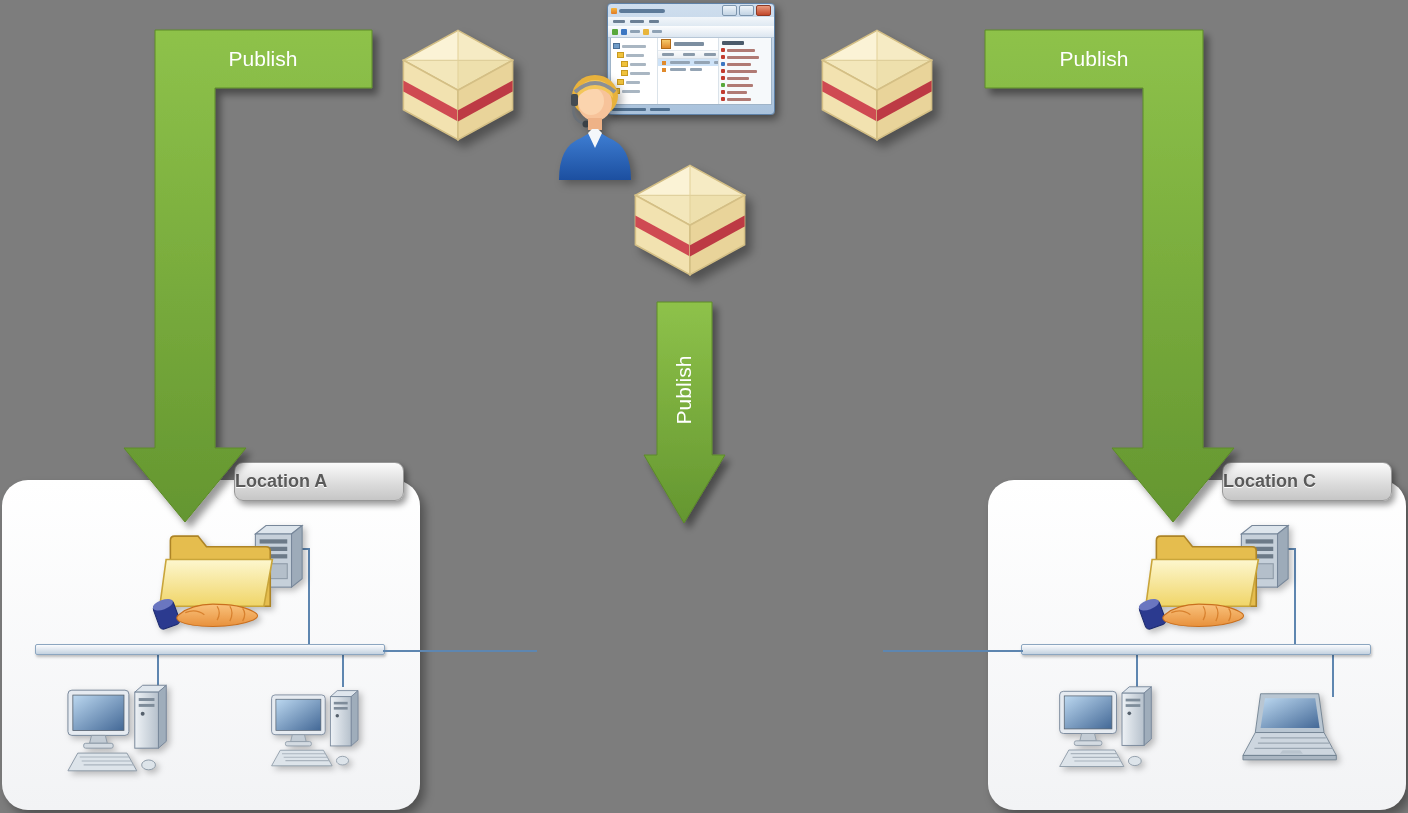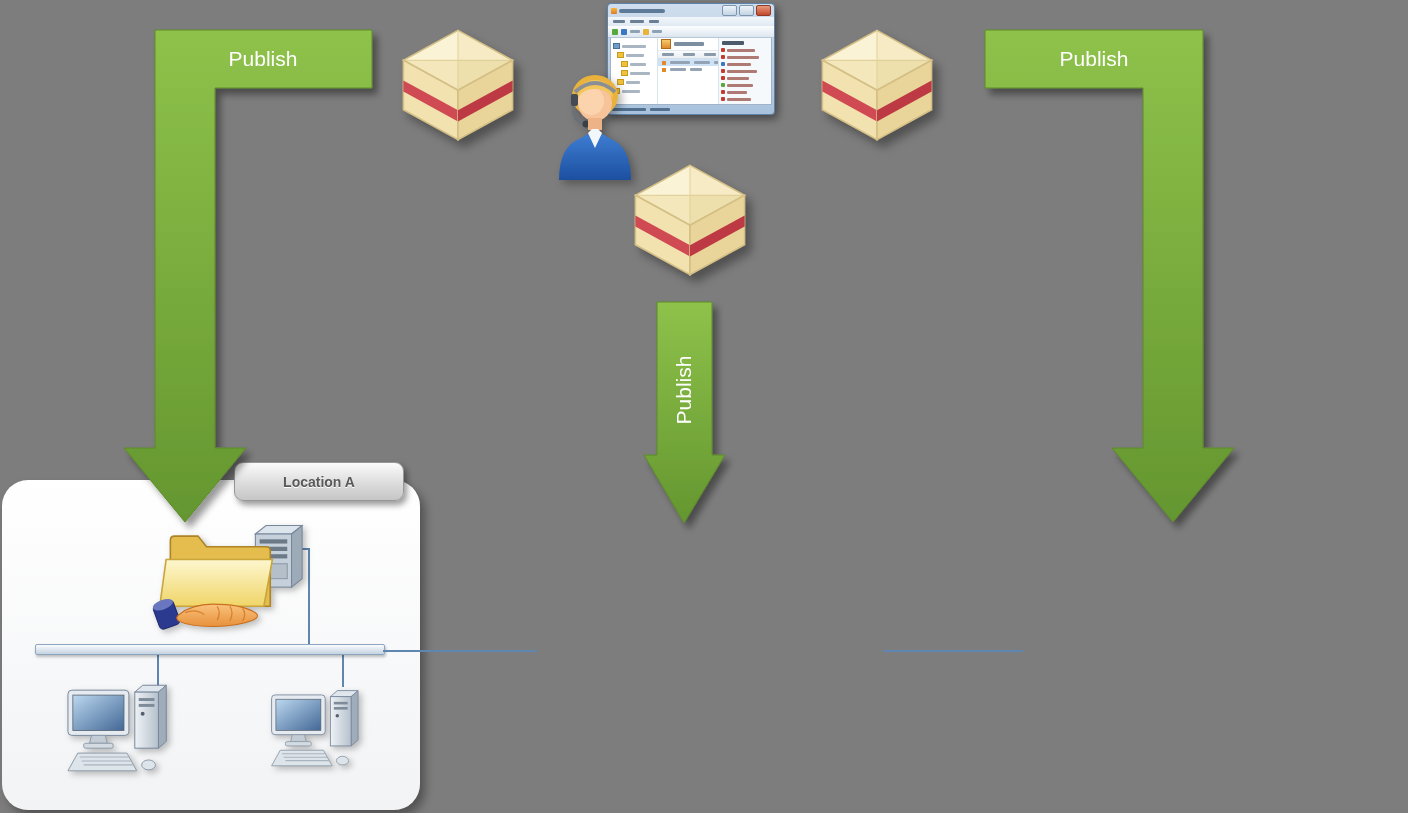"Location A" .loc-tab { font-size: 14px -> 18px; justify-content: center -> flex-start }
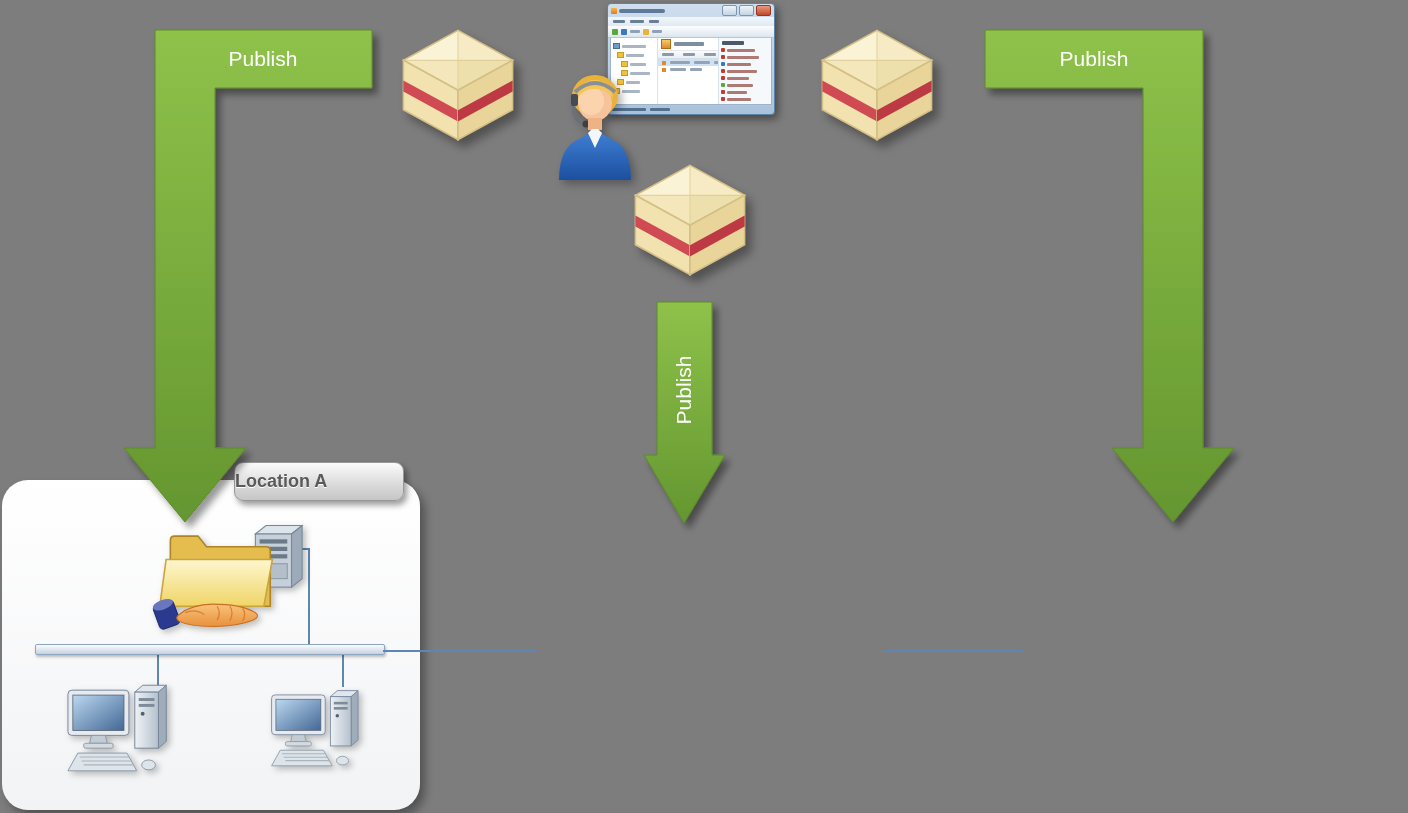"Location C" div.location { html: none -> <div> <div></div> <div></div> <div></div> <div></div> <div></div> <div></div> <svg> <use></use> </svg> <svg> <use></use> </svg> <svg> <use></use> </svg> <div> <span>Location C</span> </div> </div> }
